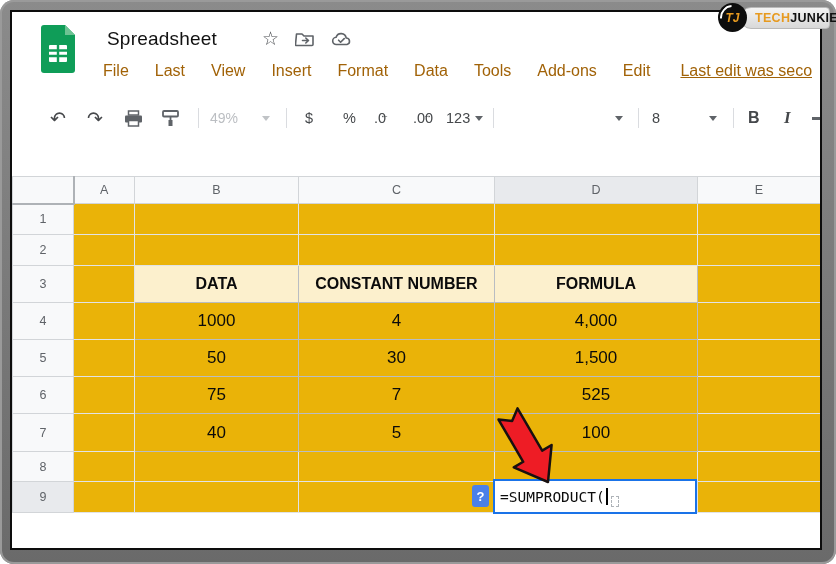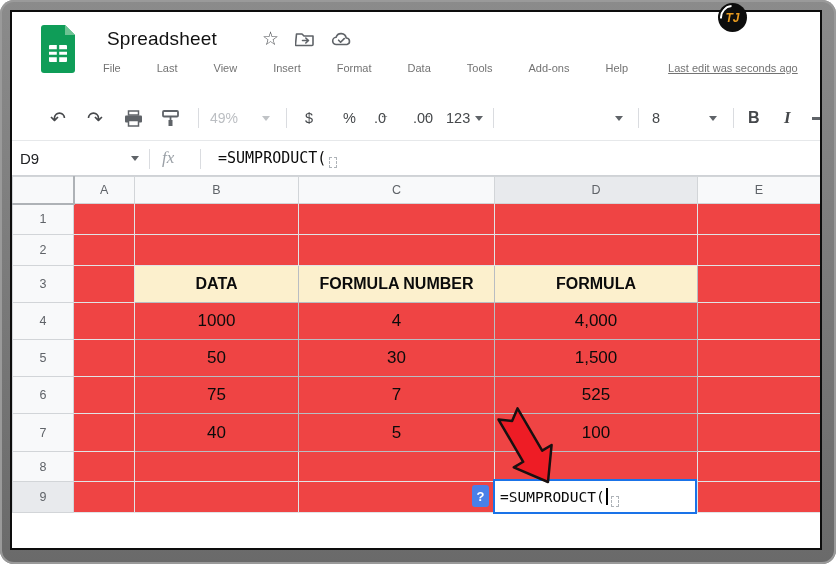"TECH" div.tj-pill { html: none -> <div> <span>TECH</span> <span>JUNKIE</span> </div> }
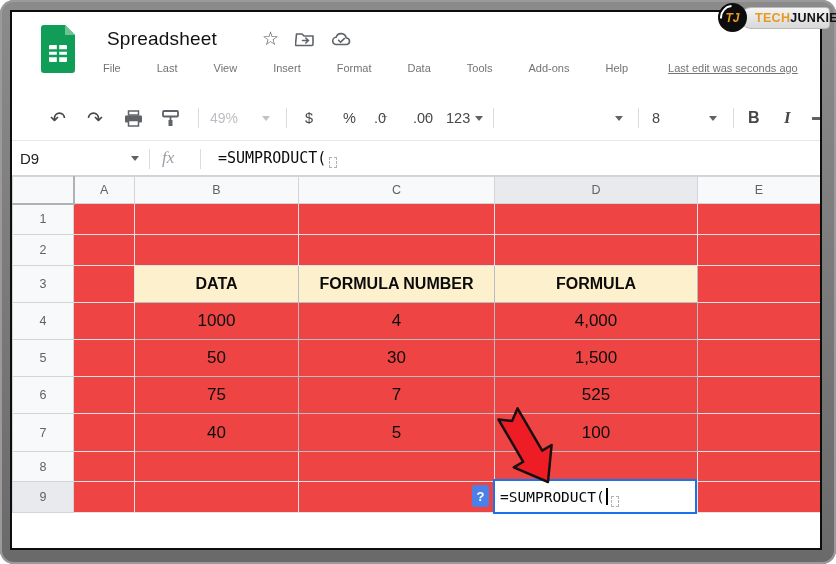"File" .menubar { color: #737373 -> #a16207; font-size: 11px -> 16px; gap: 36px -> 26px }
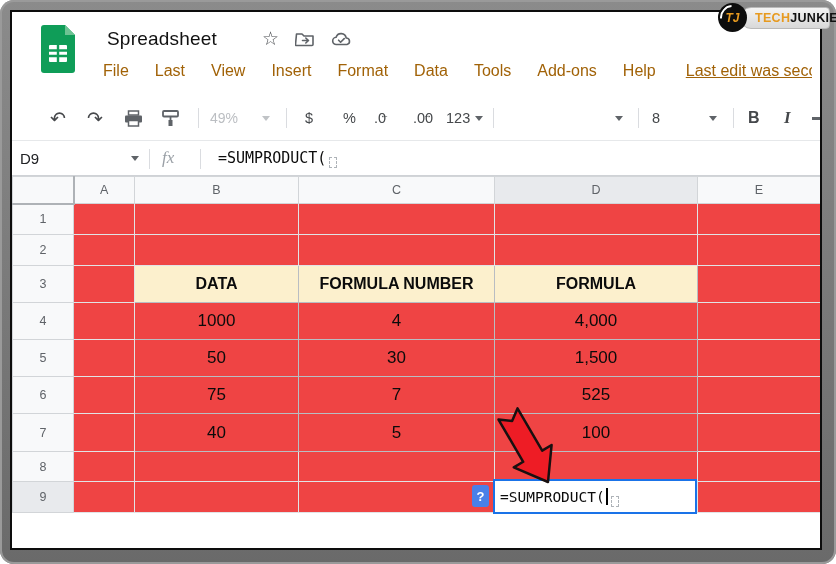"Help" span.menu-item { text: Help -> Edit }
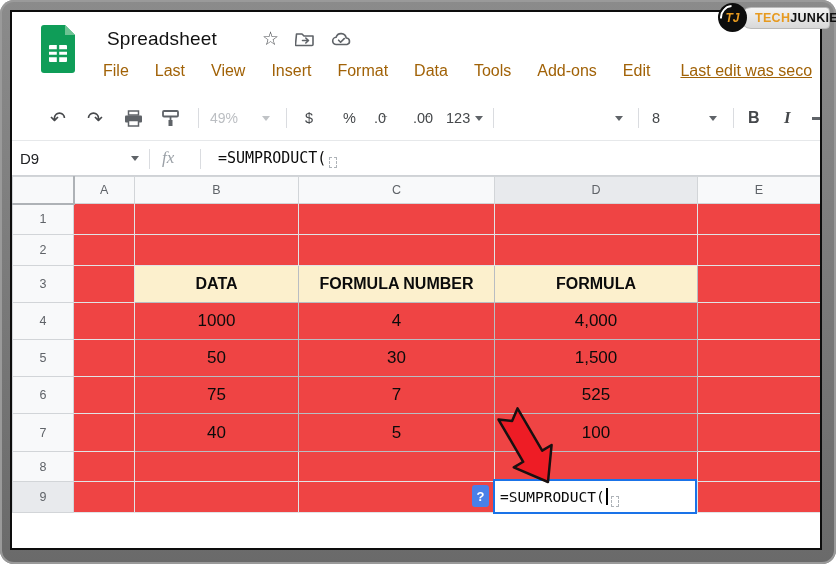"D9" div.fbar { html: <div> <span> <span>D9</span> </span> <span> <span></span> </span> <span></span> <span> <span>fx</span> </span> <span></span> <span> <span>=SUMPRODUCT(</span> <span></span> </span> </div> -> none }
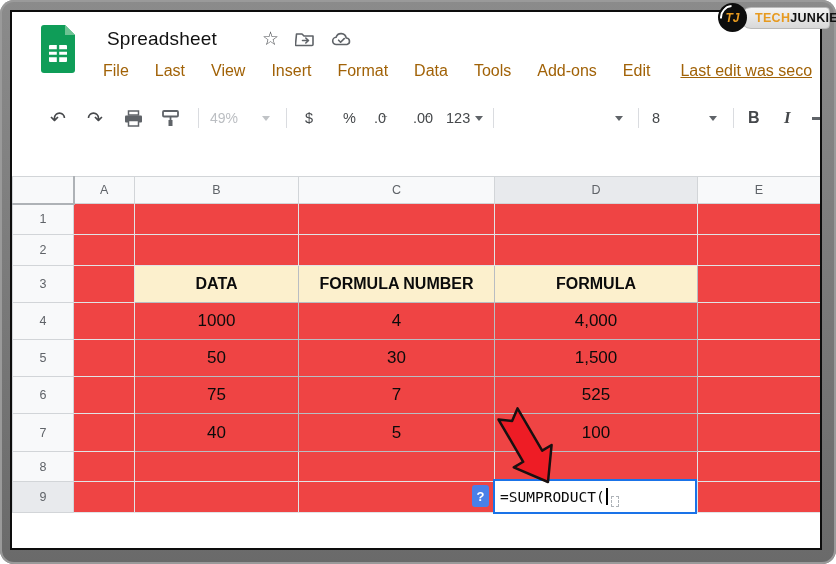"FORMULA NUMBER" td.cell { text: FORMULA -> CONSTANT }
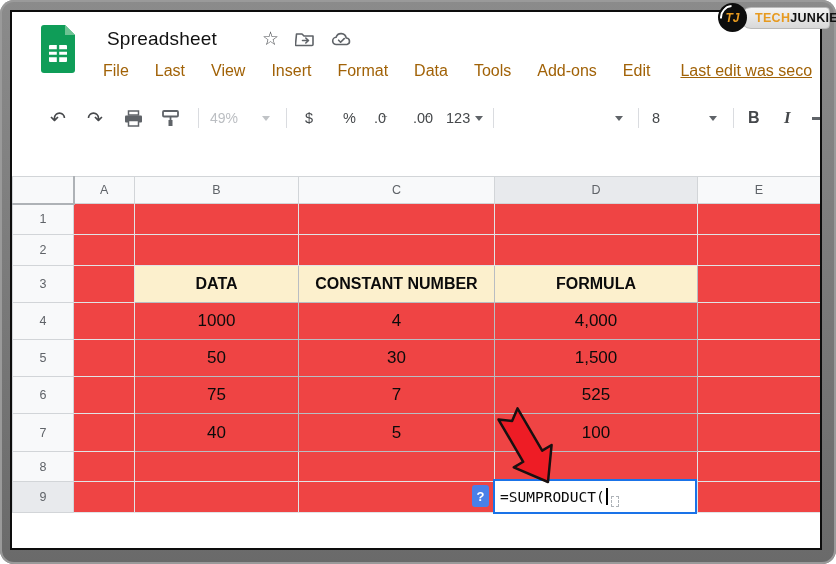"1000" td.cell { background: #ef4444 -> #eab308 }
